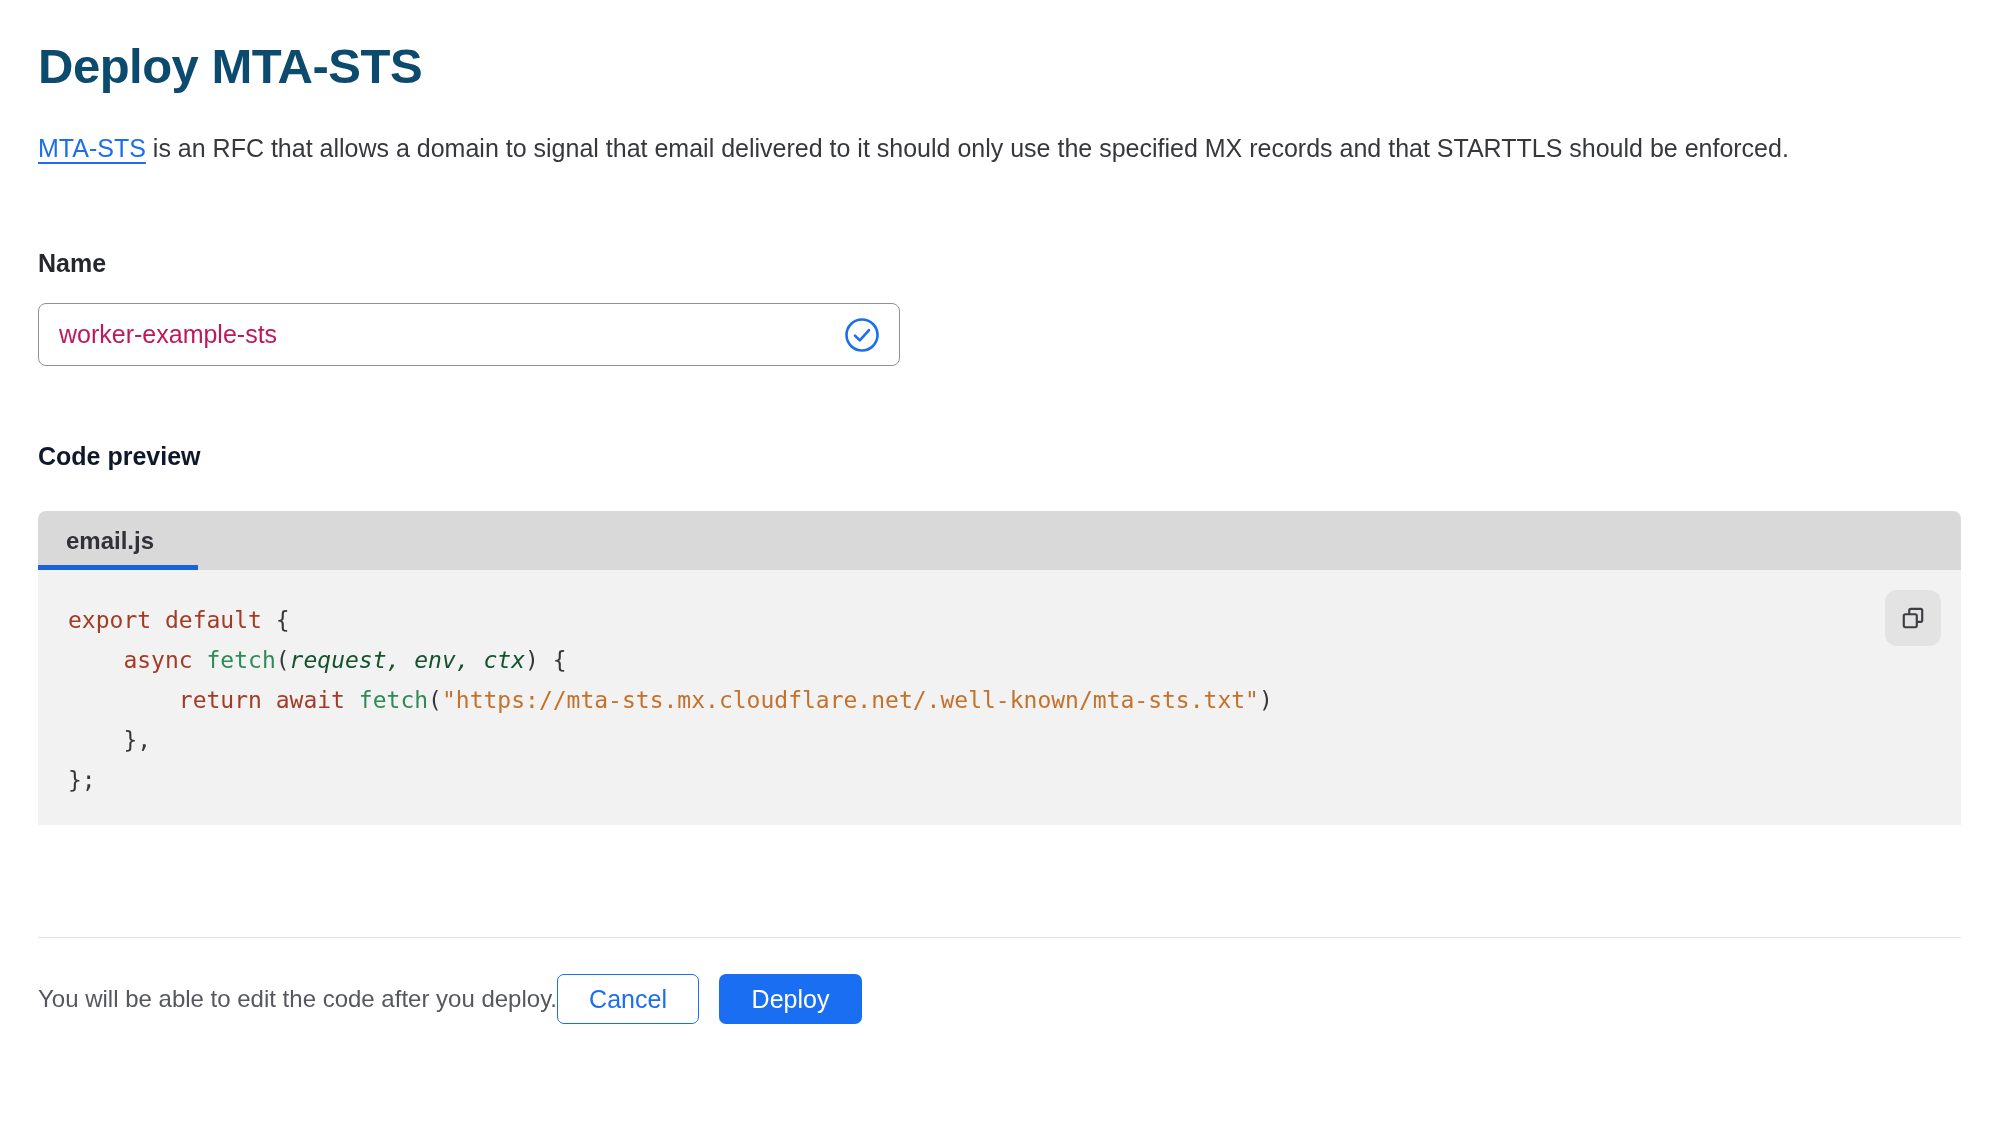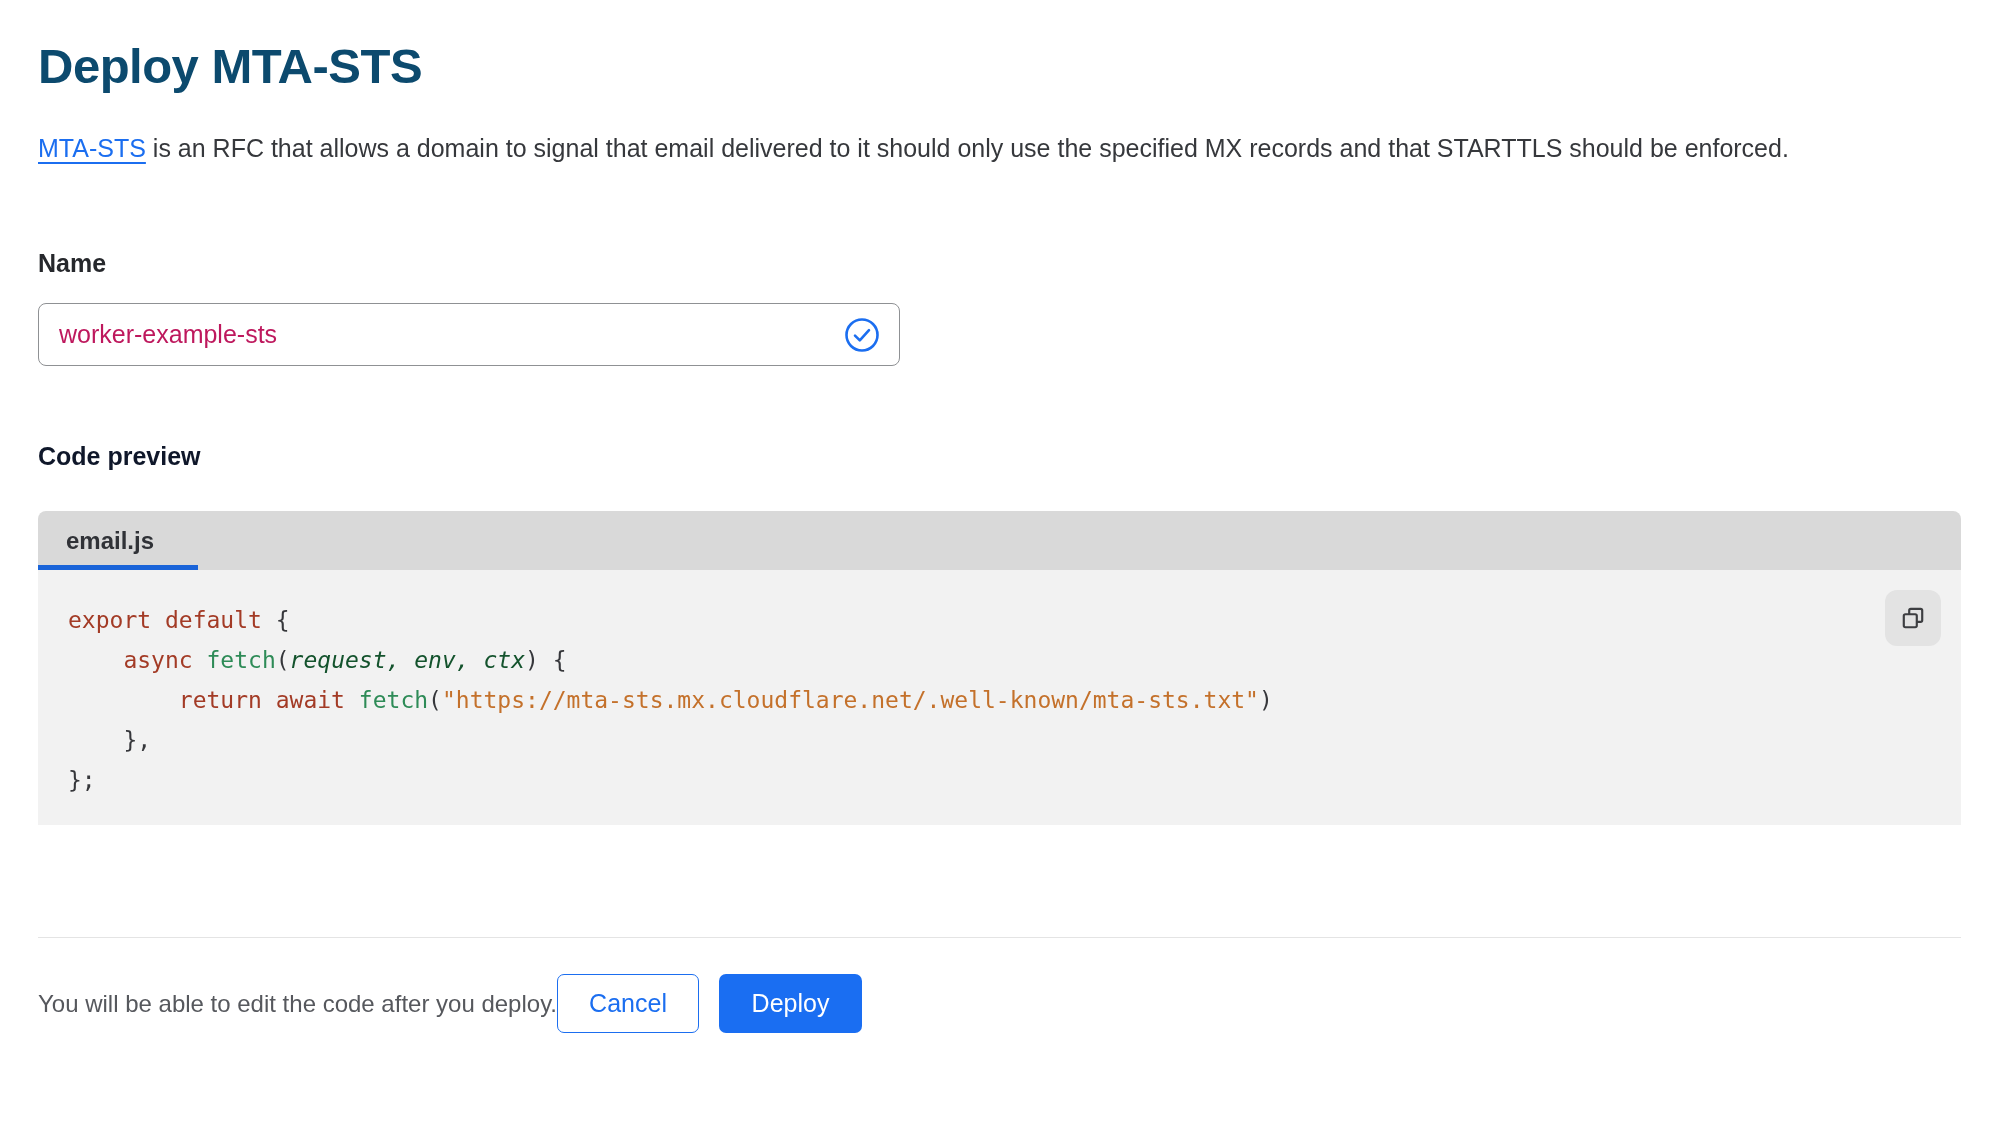"Cancel" .btn { height: 59px -> 50px }
